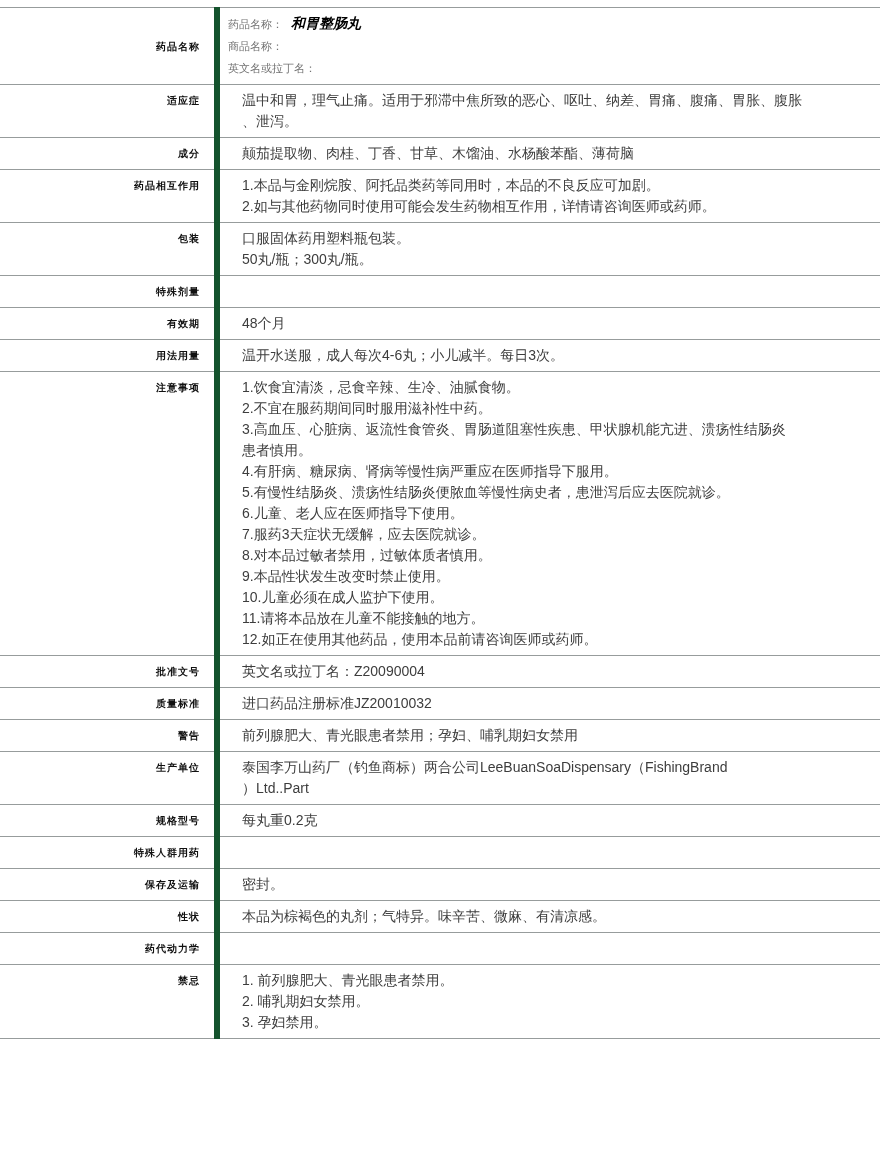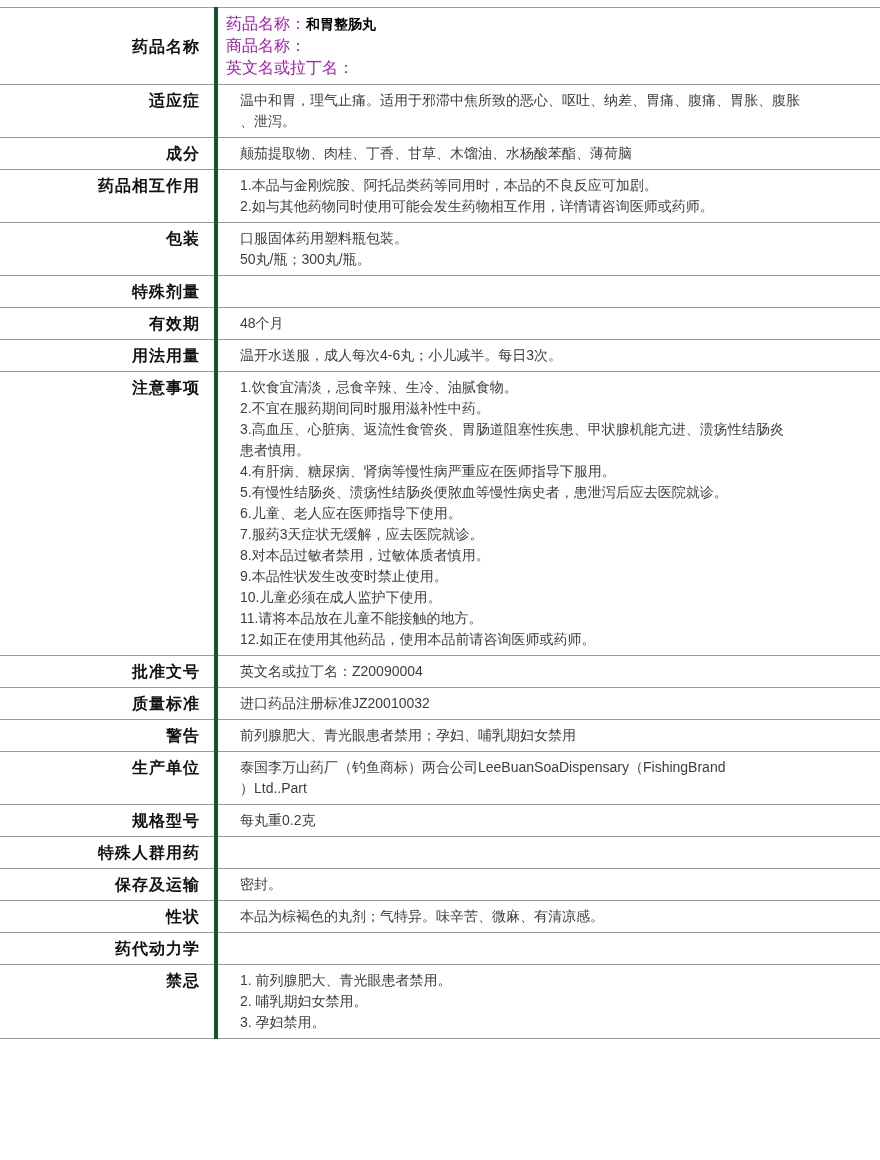"药品名称：" .muted-field { color: #a21caf -> #737373; font-size: 16px -> 11px }
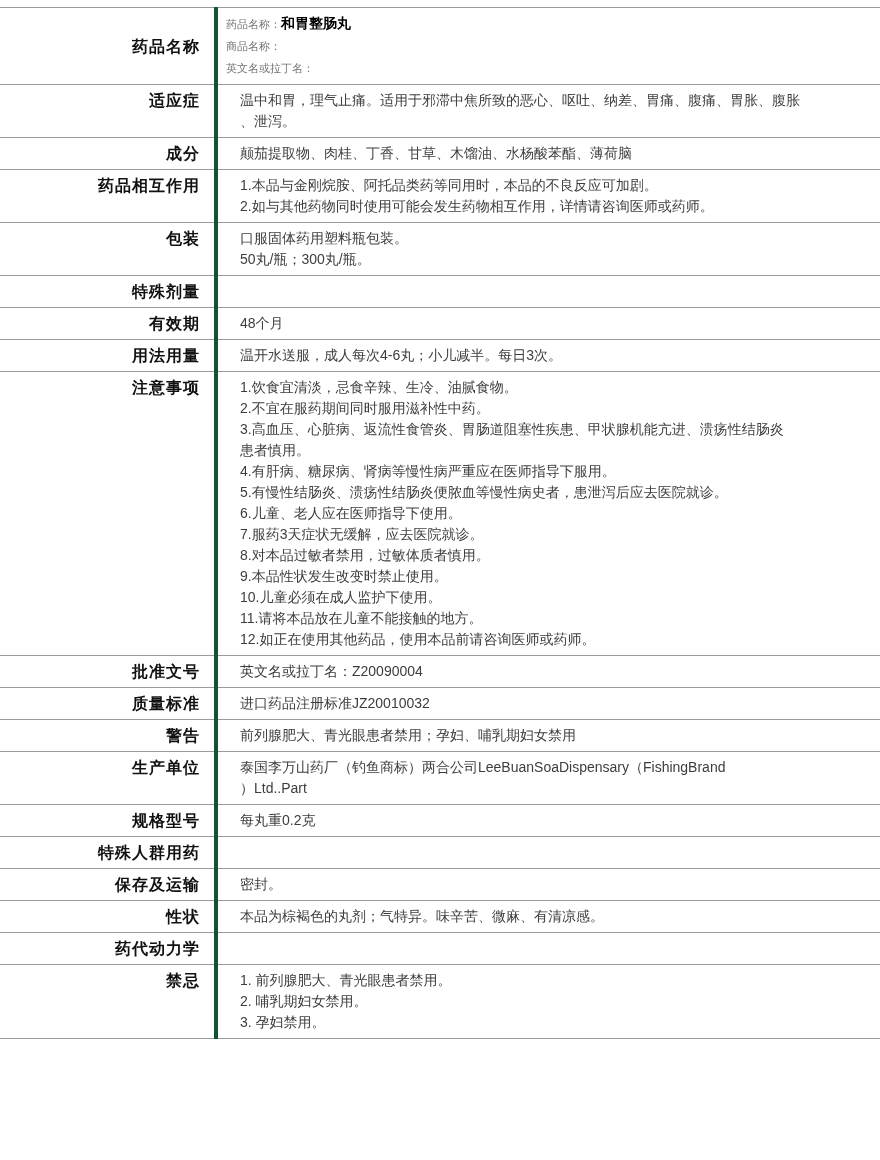"和胃整肠丸" .name-value { font-style: none -> italic; margin-left: none -> 8px }
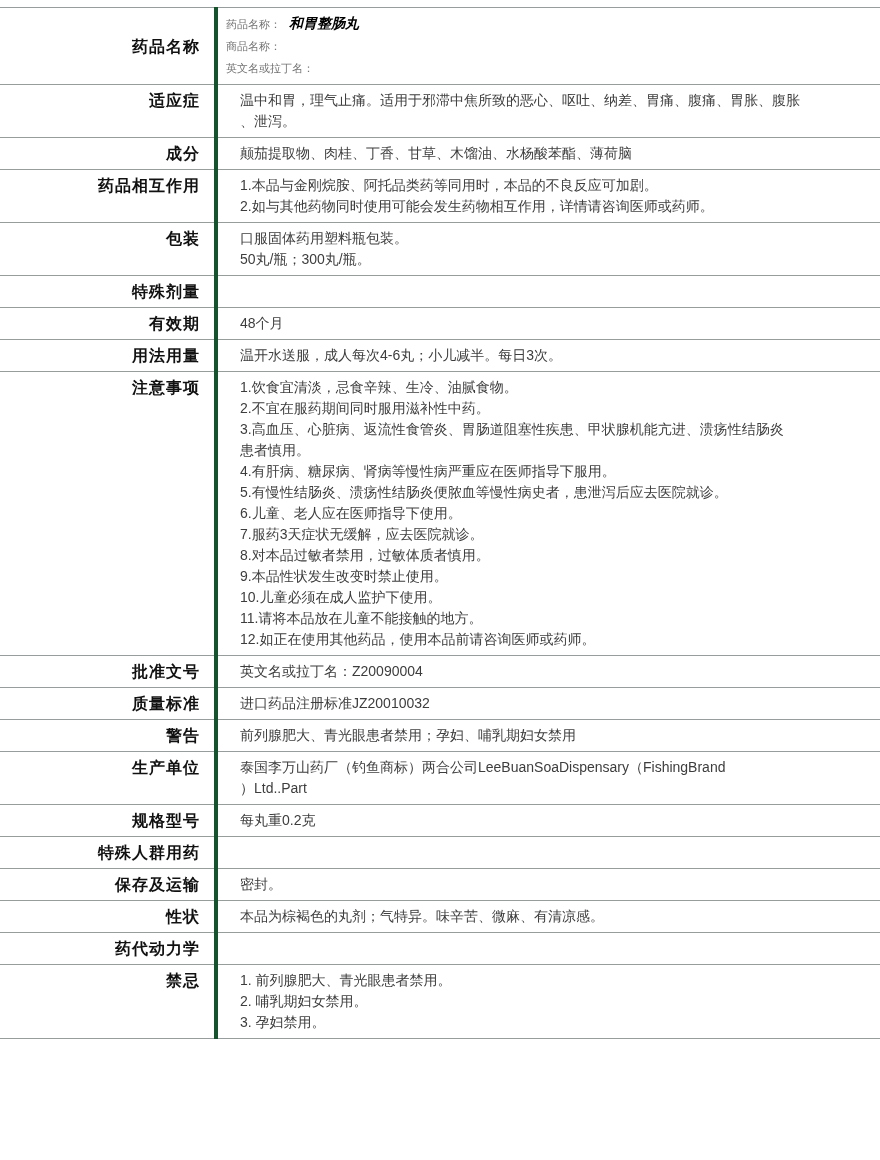"药品名称" td.label-cell { border-right: 4px solid #14532d -> 6px solid #14532d; font-size: 16px -> 10px }
